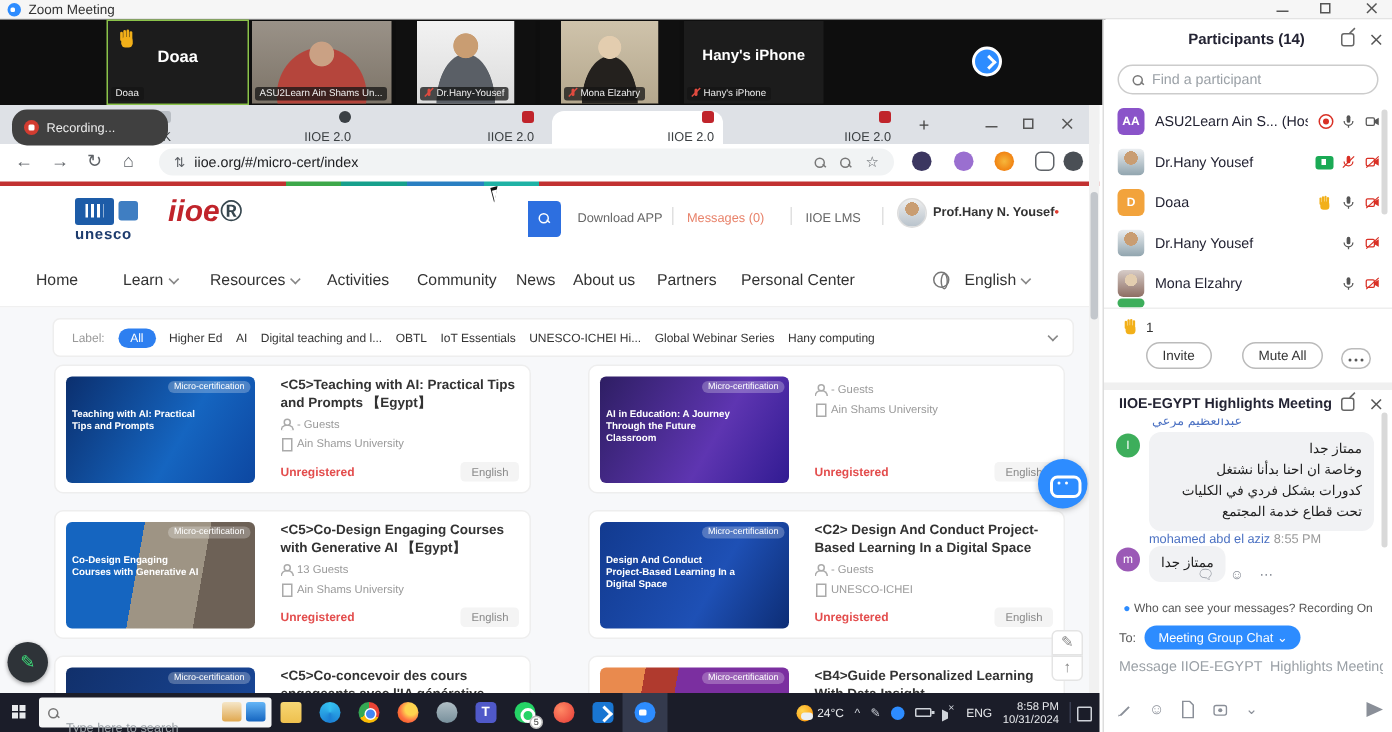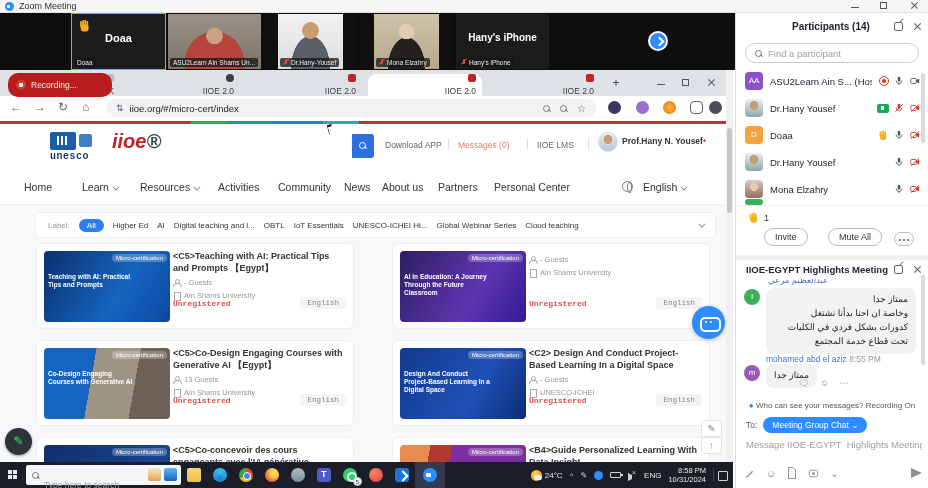"Recording..." #recpill { background: #b91c1c -> #404040 }
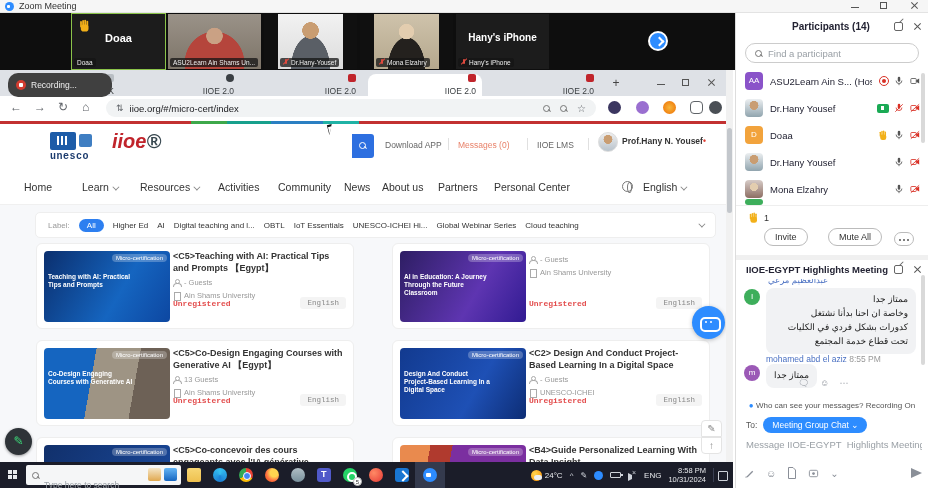"AA" .pav { font-weight: normal -> bold }
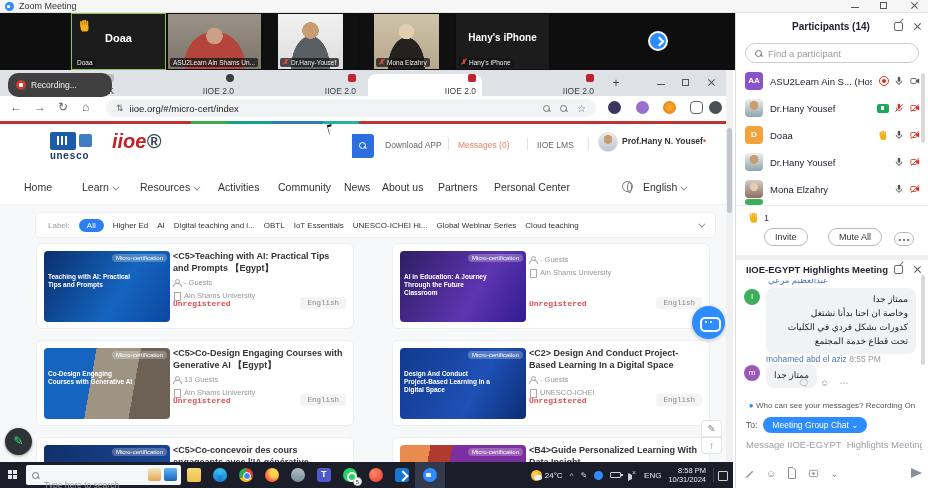"unesco" #unesco { font-family: Liberation Mono, monospace -> none }
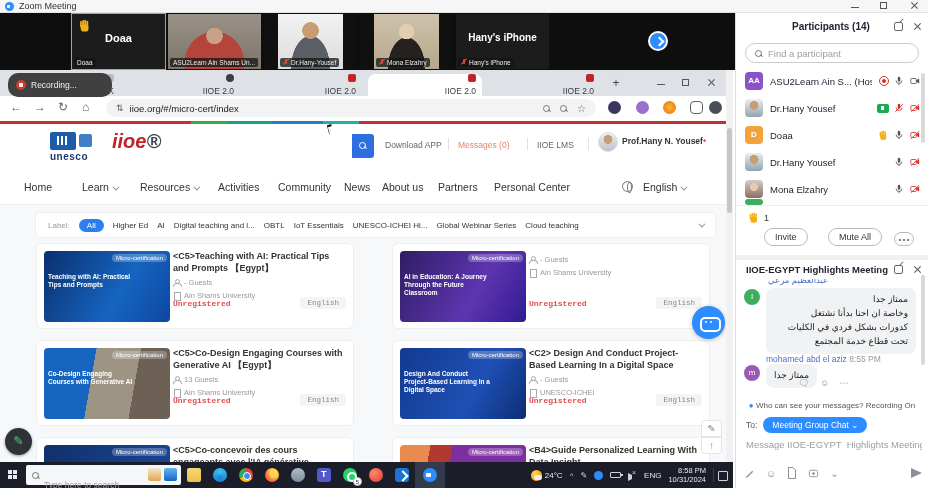"Cloud teaching" span.fpill { text: Cloud teaching -> Hany computing }
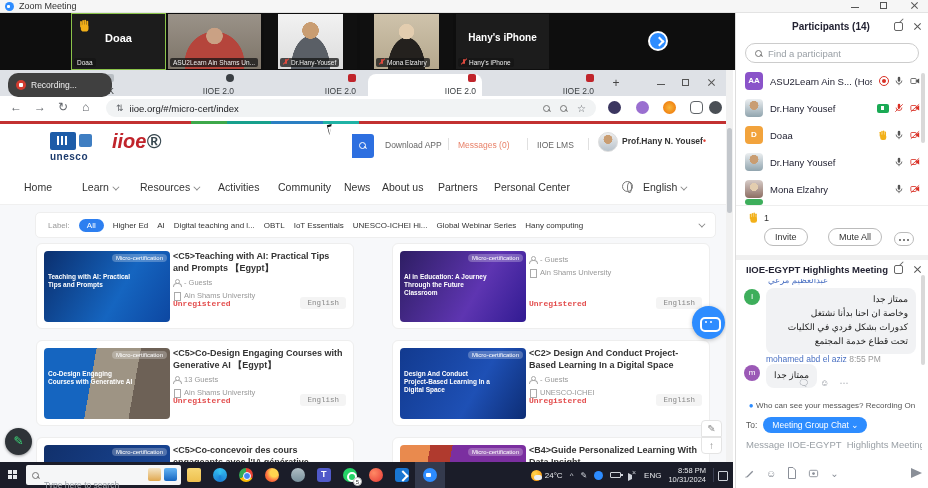"<C5>Teaching with AI: Practical Tips" .card { gap: 3px -> 17px }
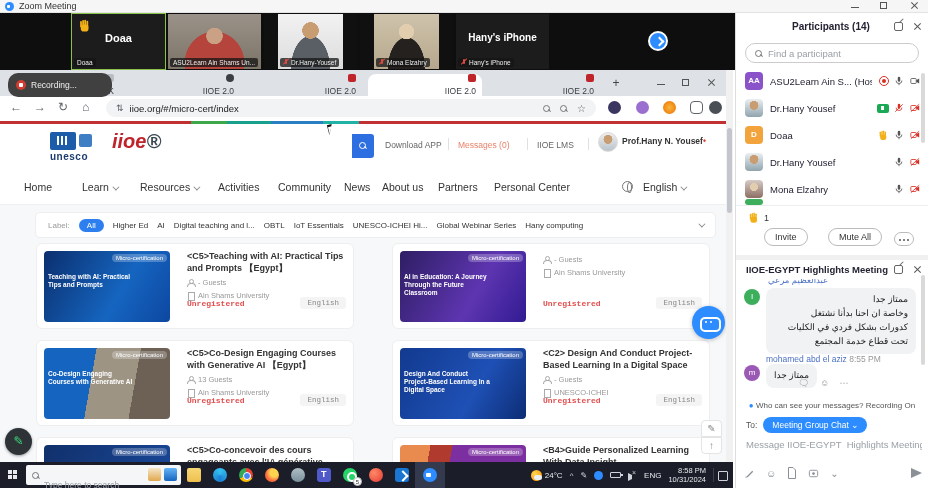"Unregistered" .card-foot { bottom: 12px -> 0; font-family: Liberation Mono, monospace -> none }
